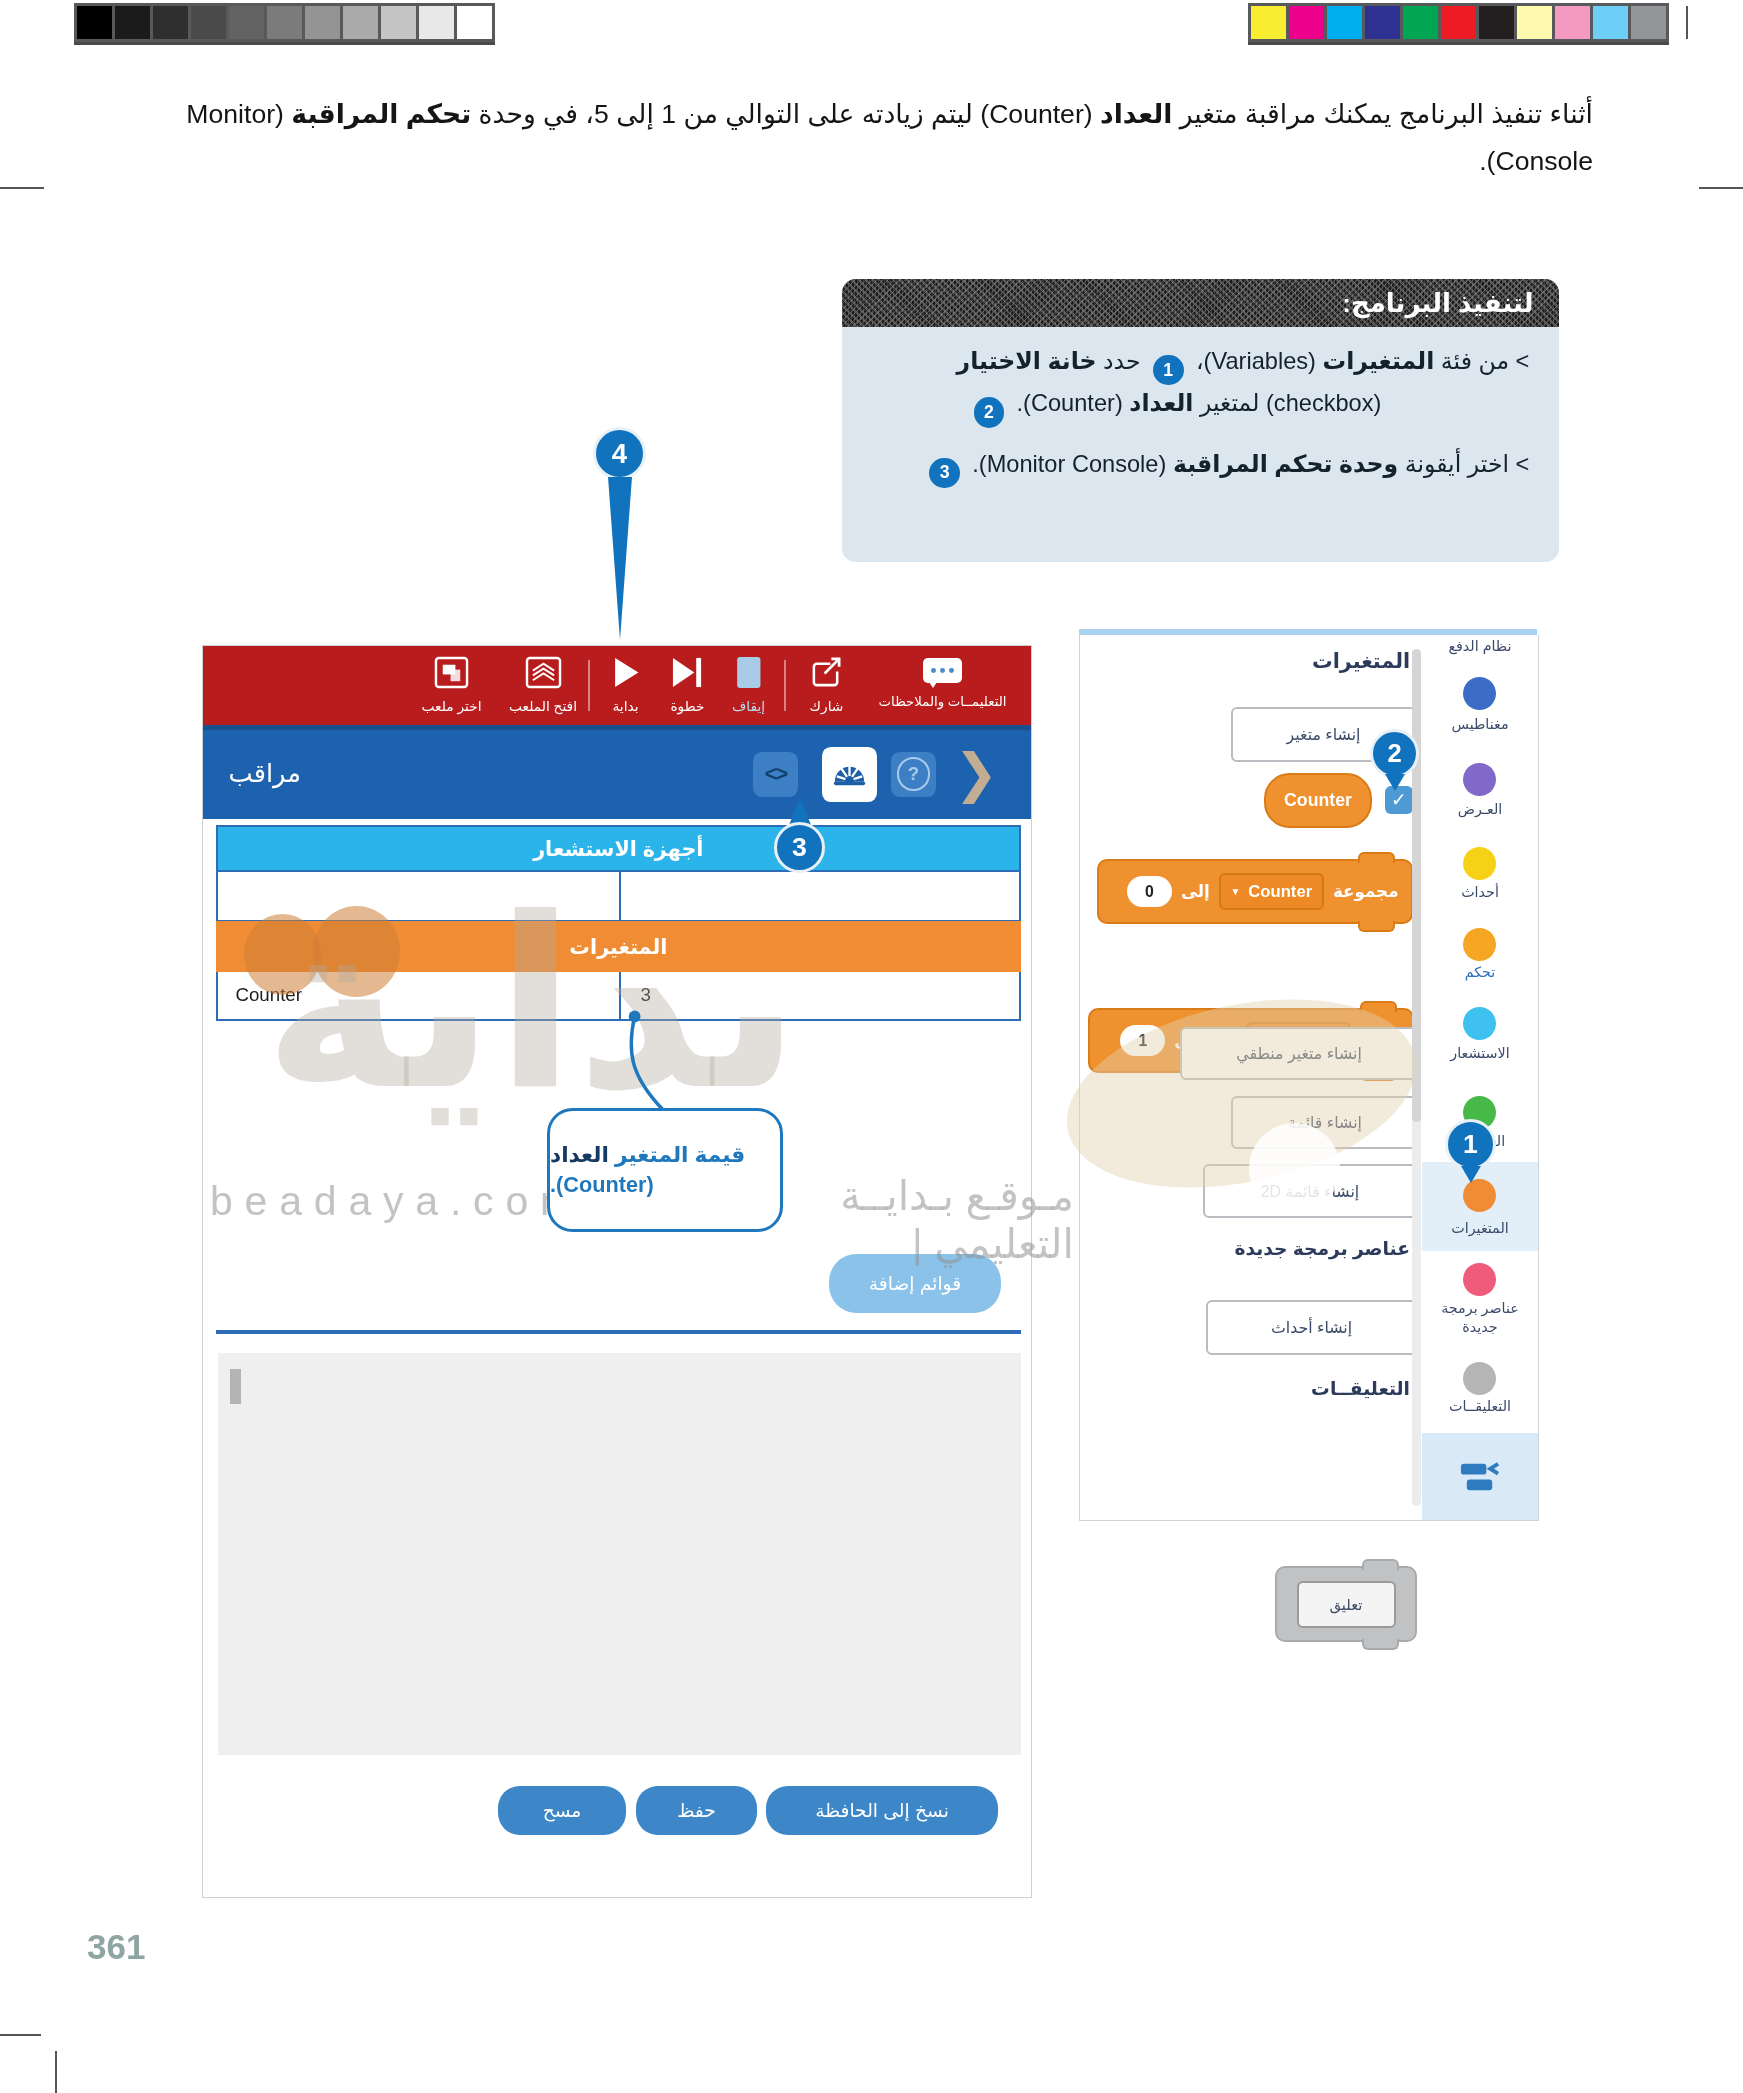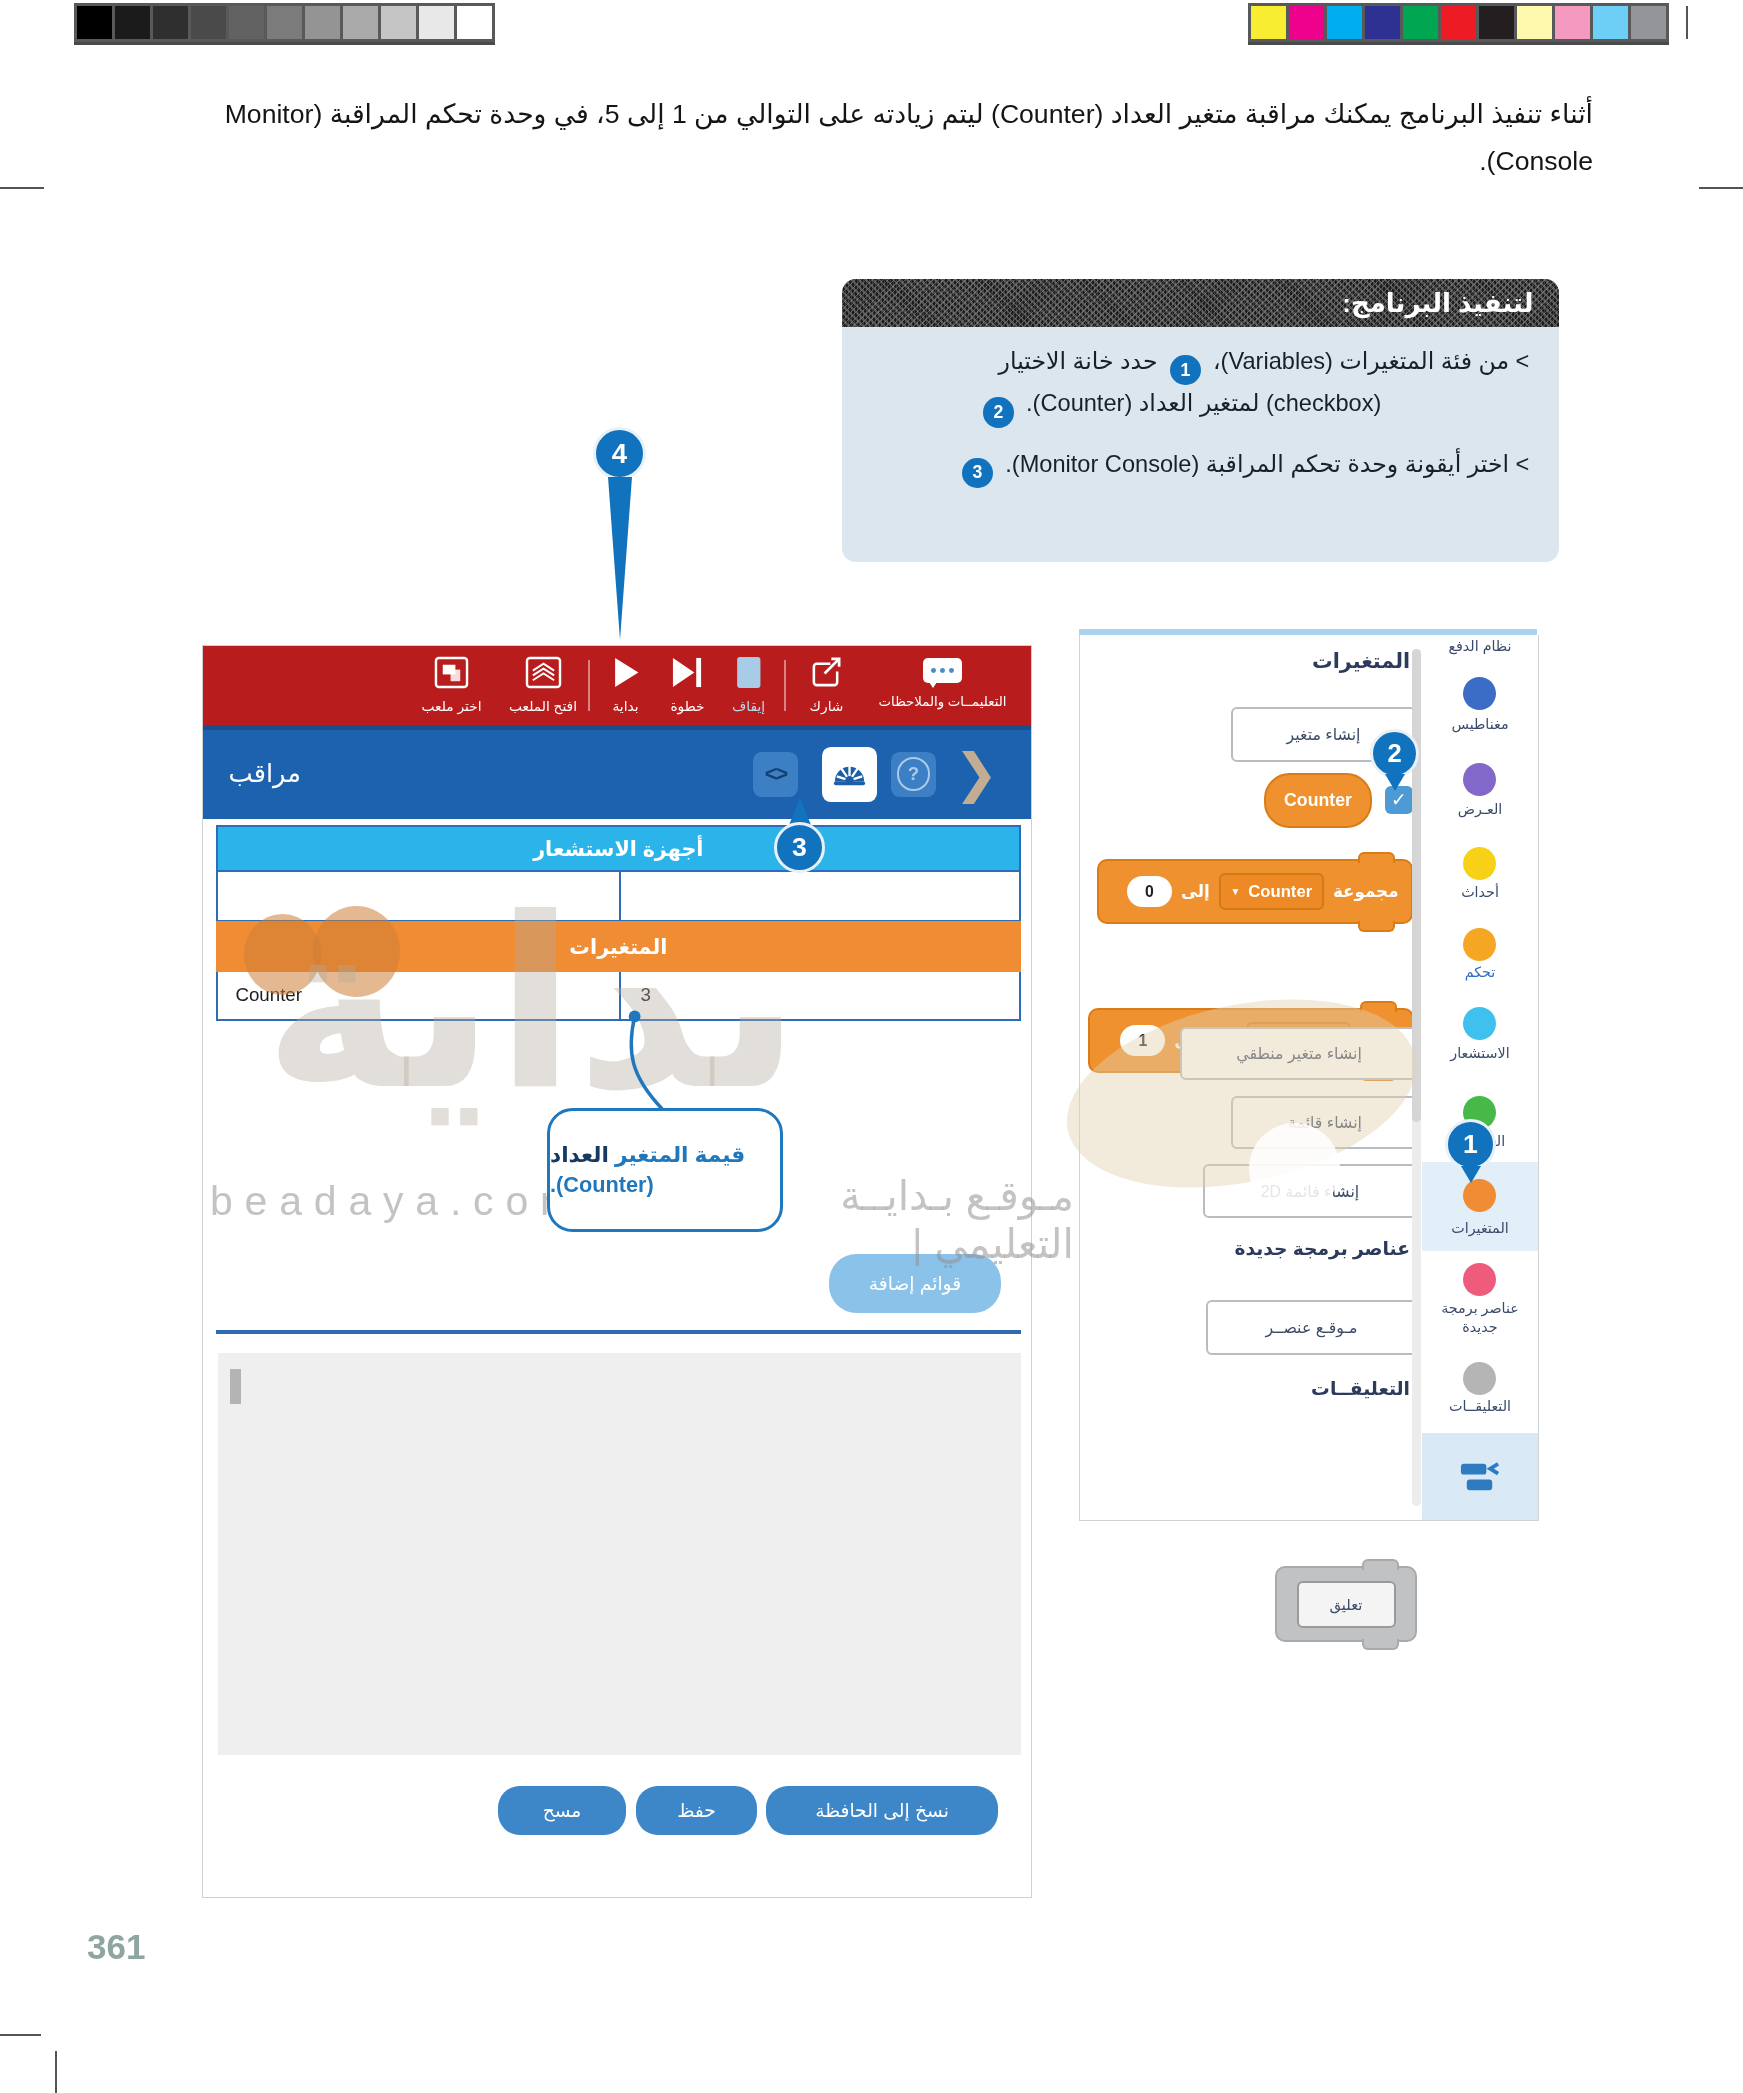"تحكم المراقبة" .b { font-weight: normal -> bold }
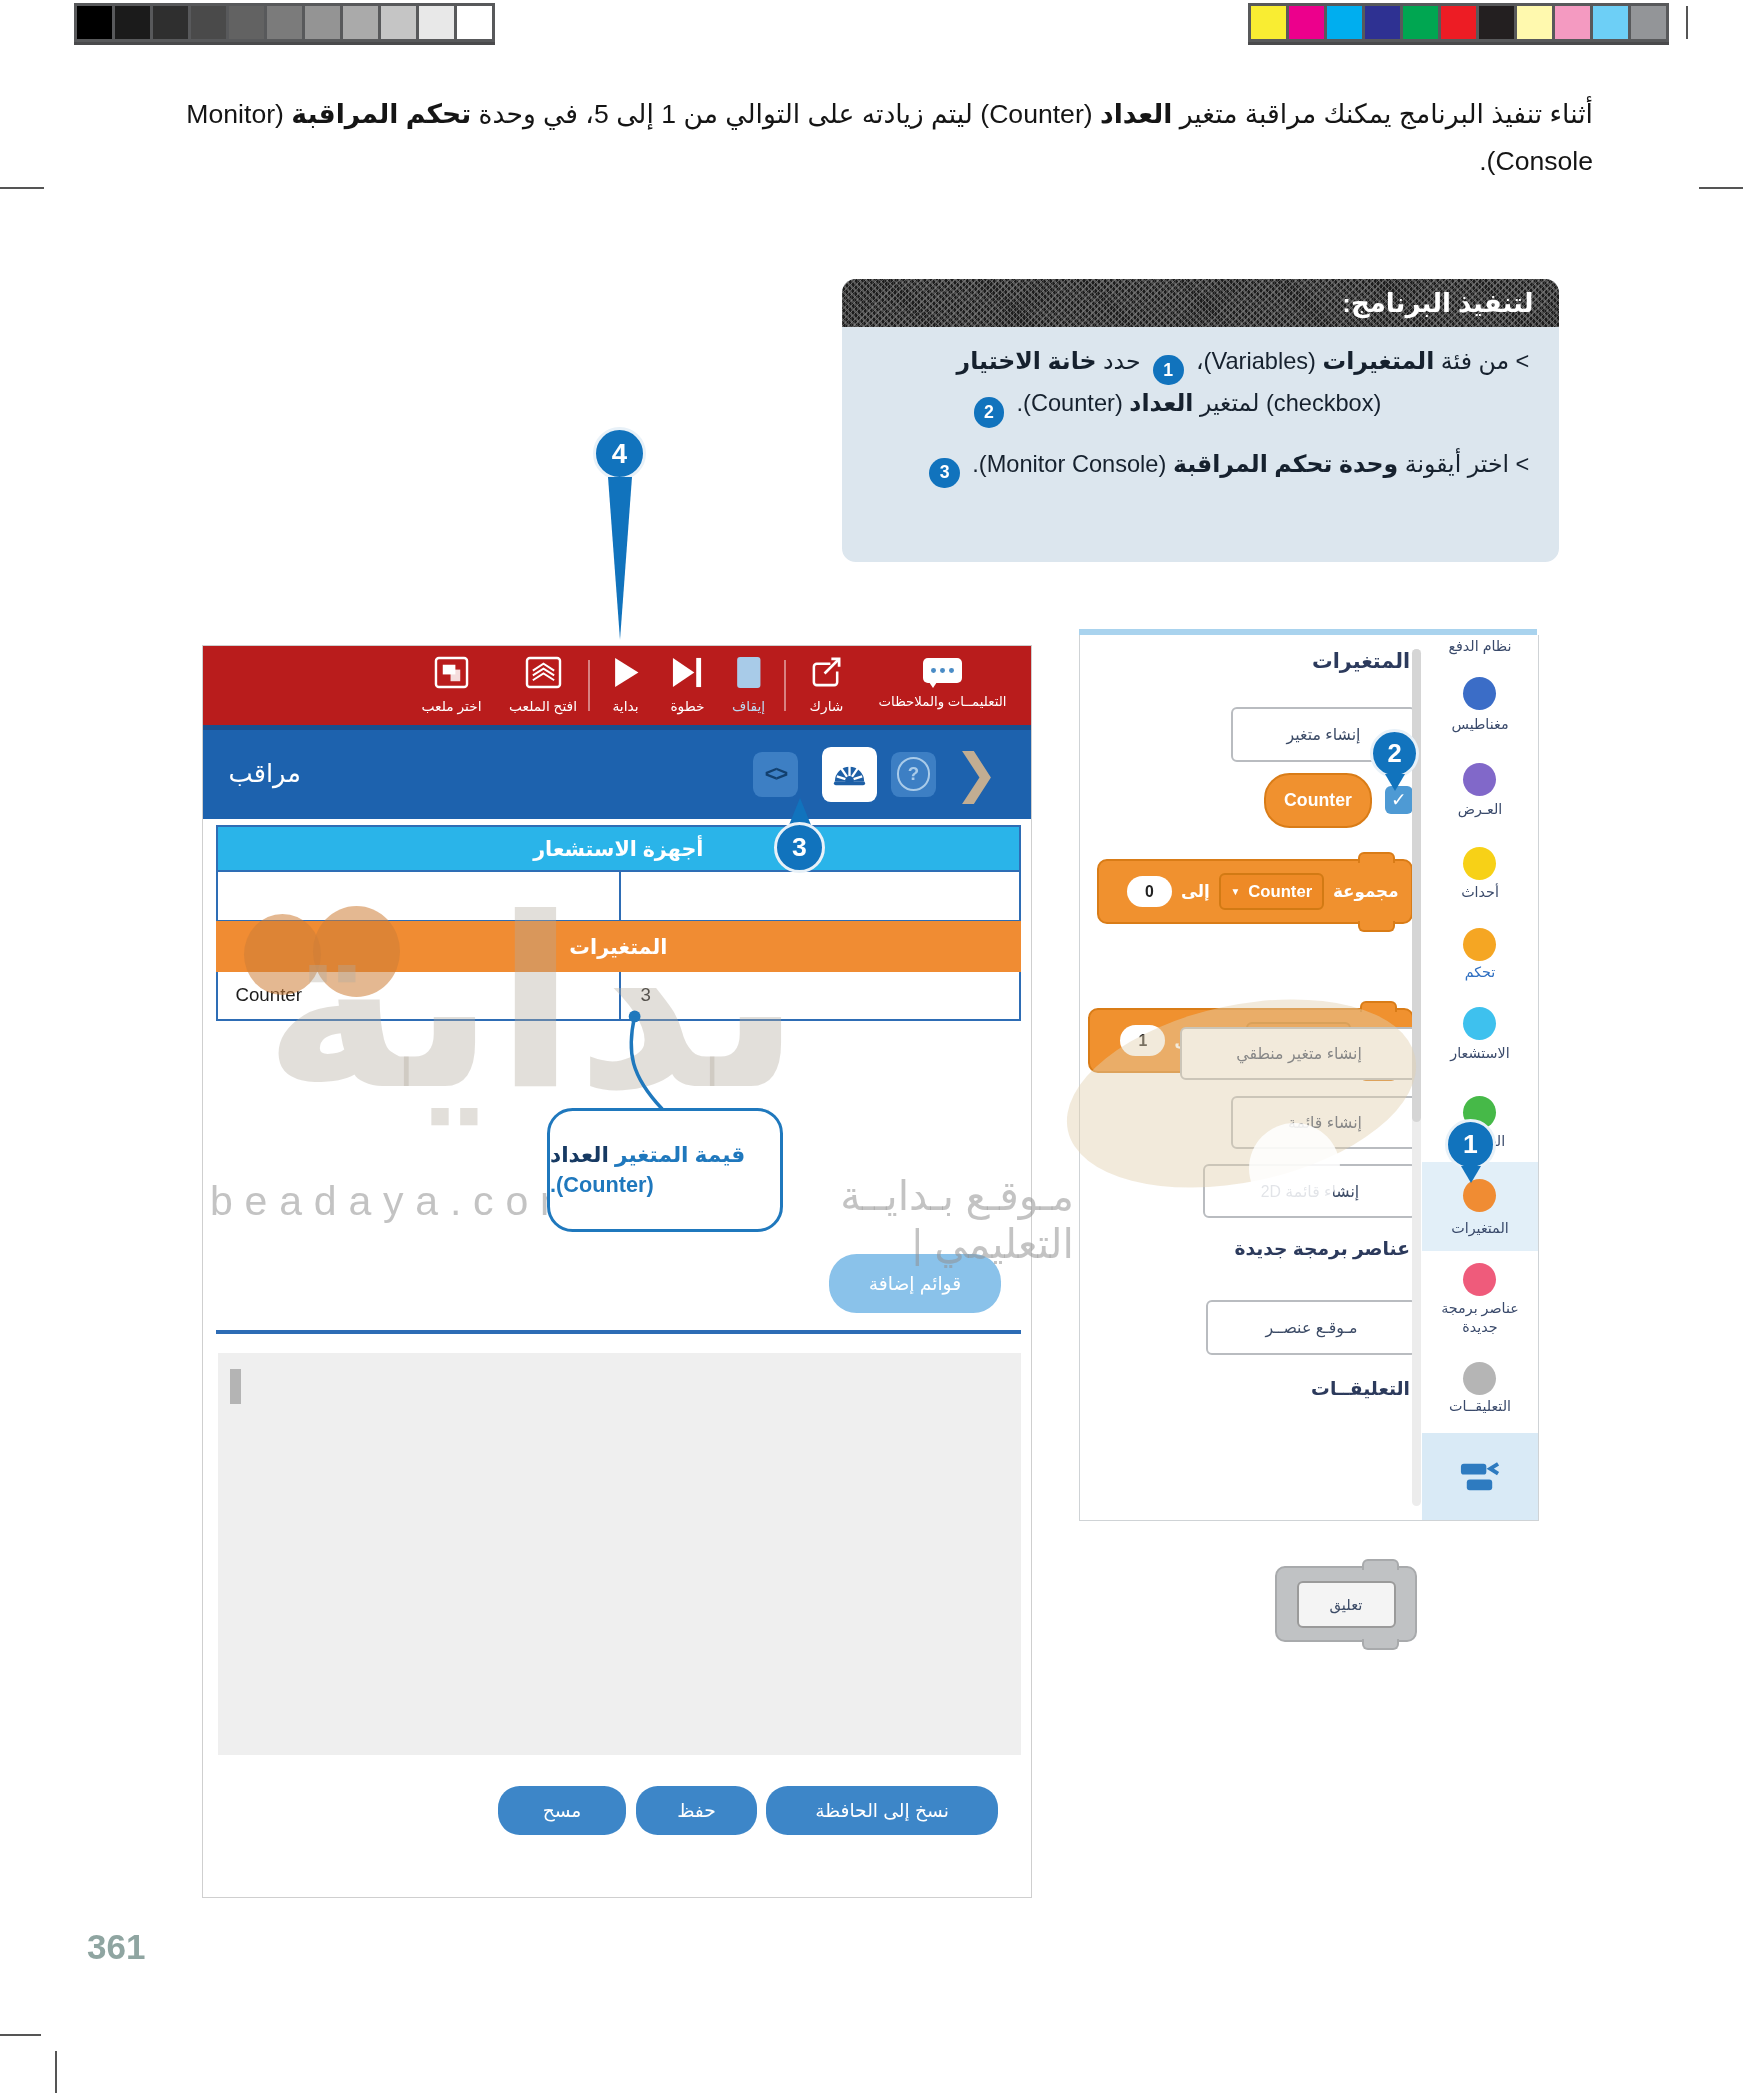"مـوقـع عنصــر" span { text: مـوقـع عنصــر -> إنشاء أحداث }
